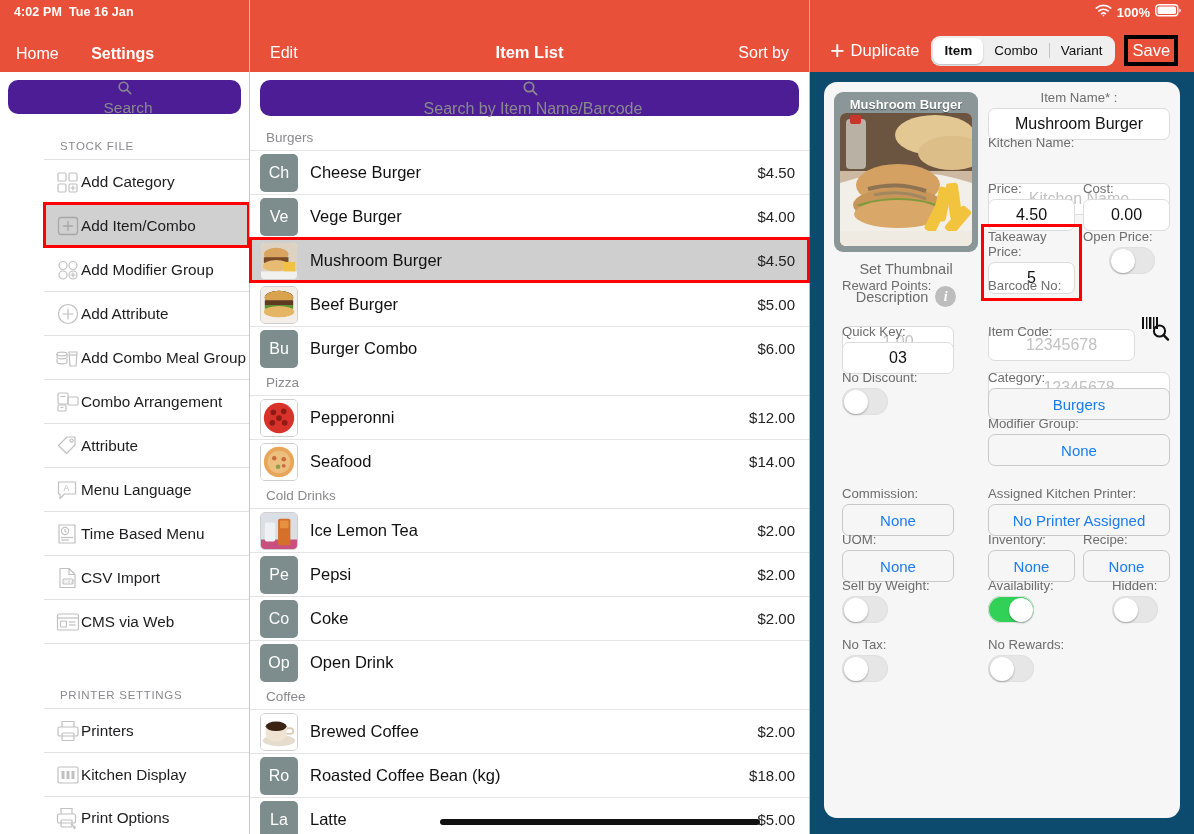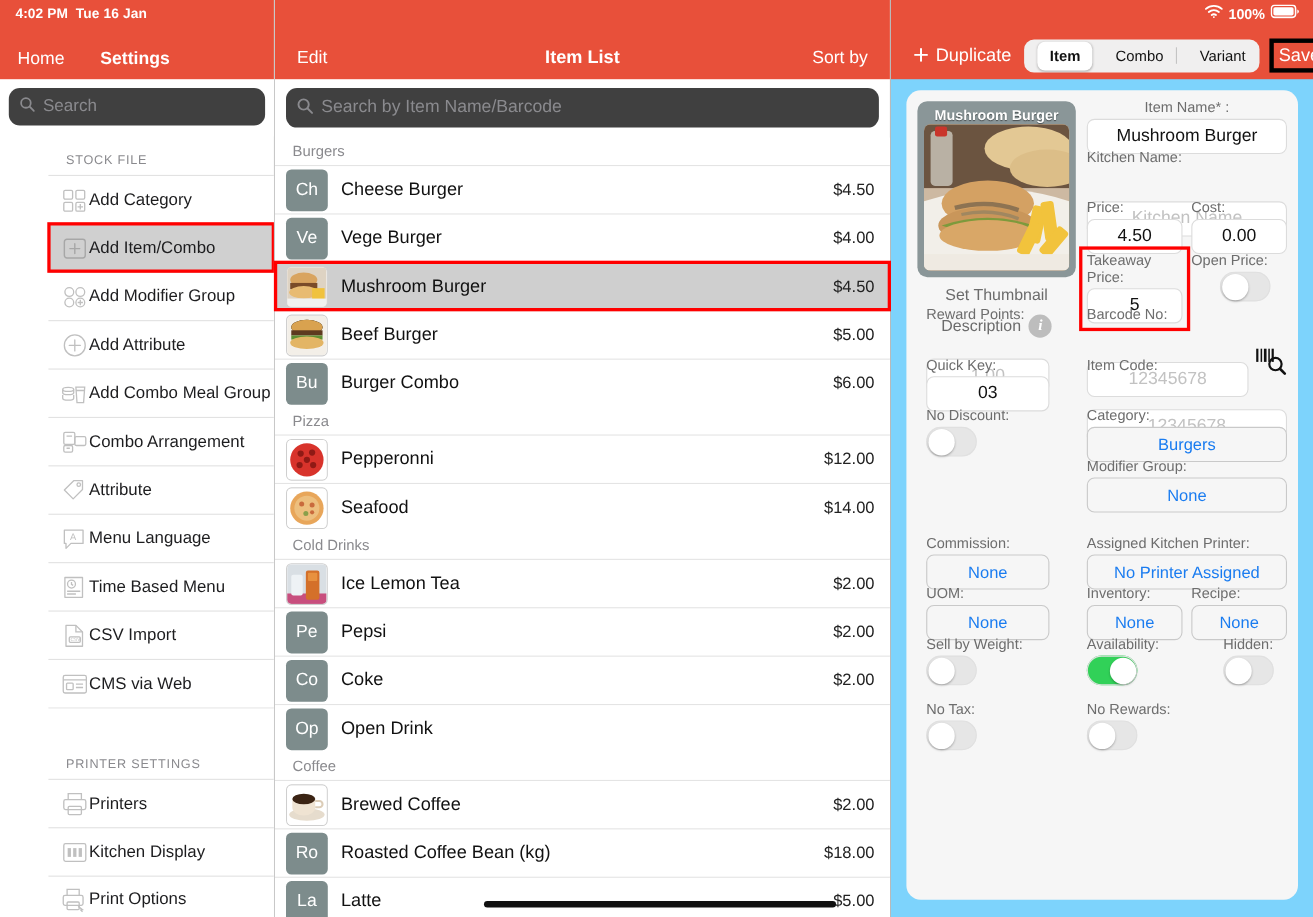"100%" .right { background: #7dd3fc -> #0c4a6e }
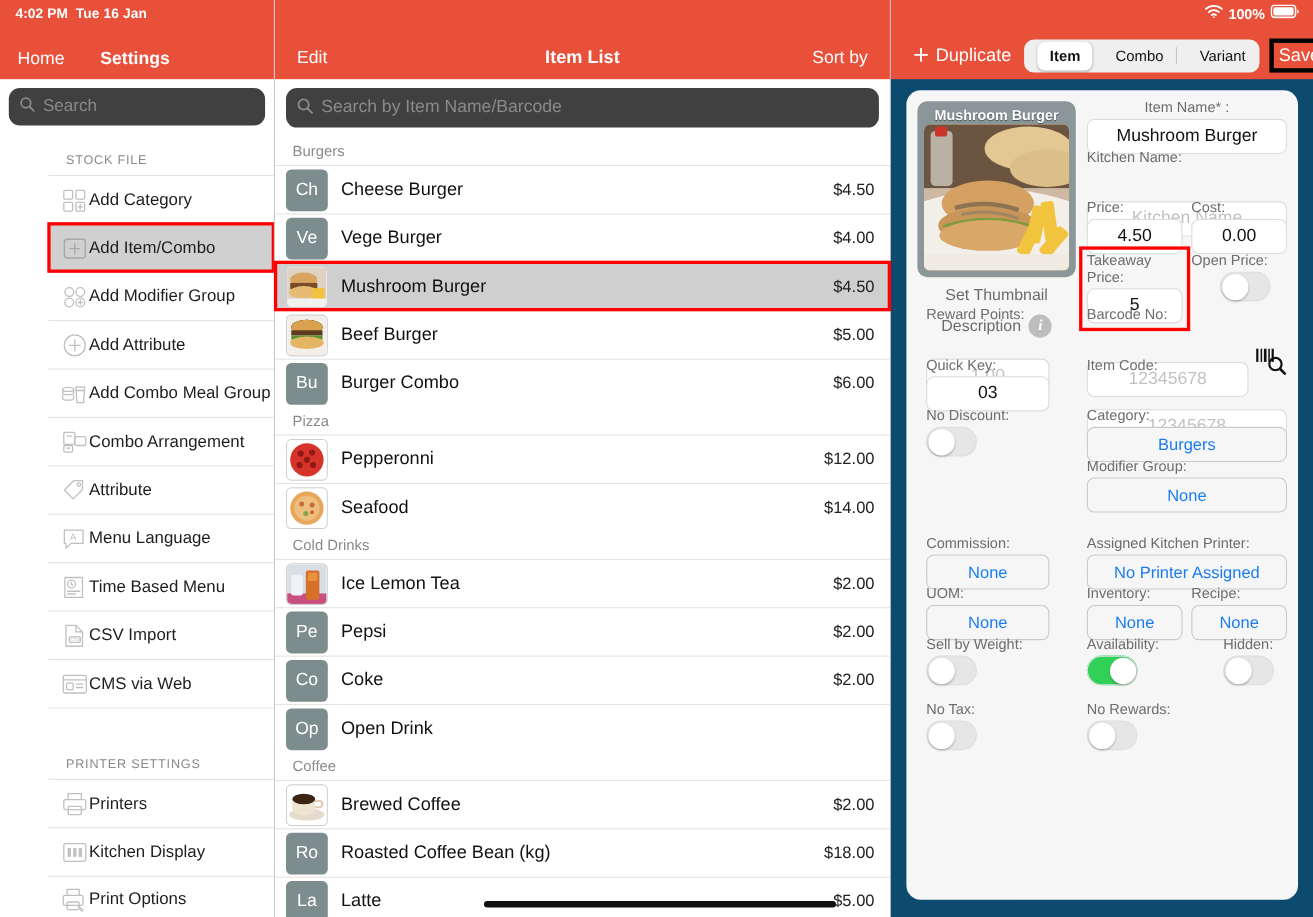"Item" .seg .opt { margin-left: 10px -> none }
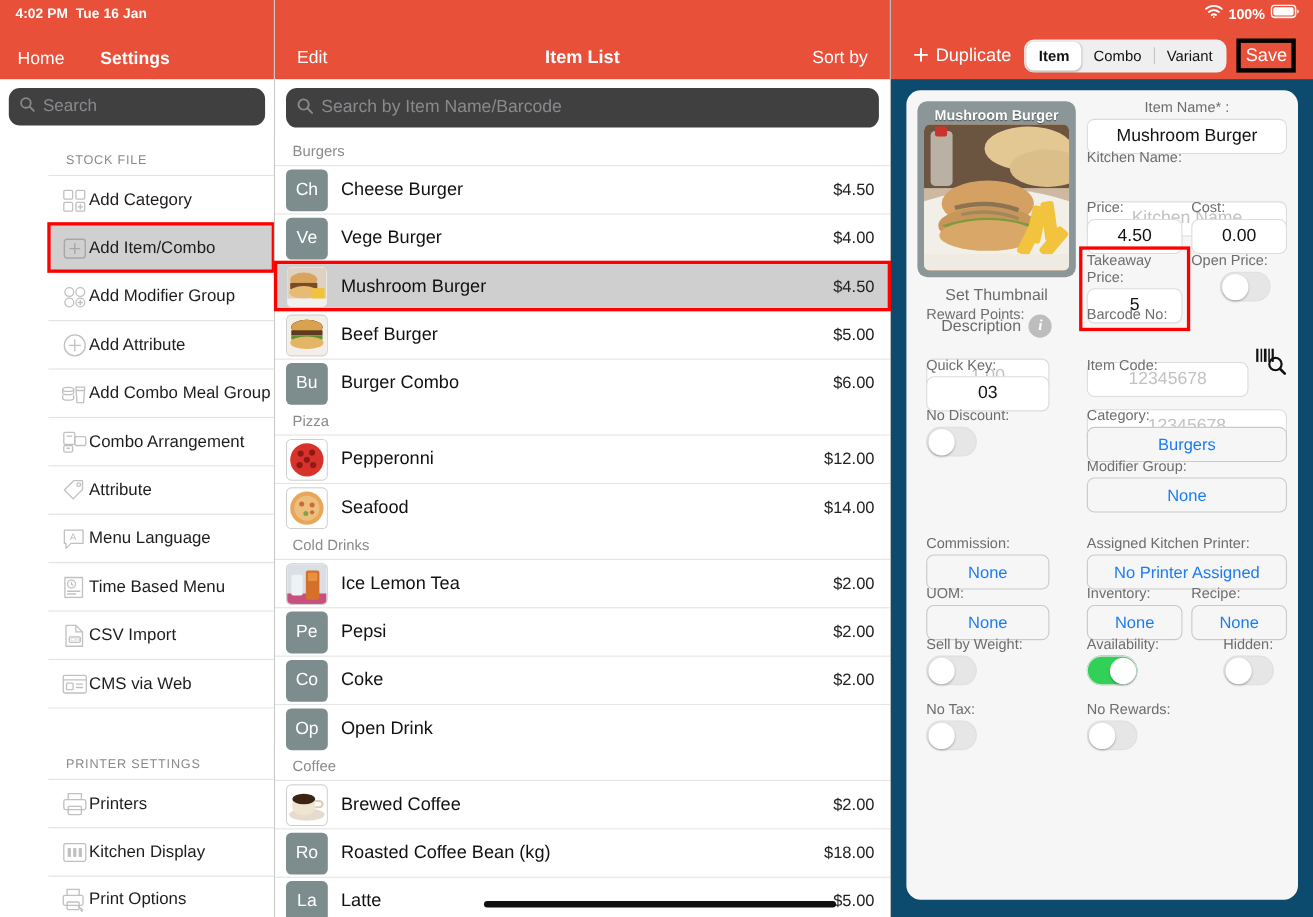"Search" .searchbox { background: #404040 -> #4c1d95; flex-direction: none -> column }
